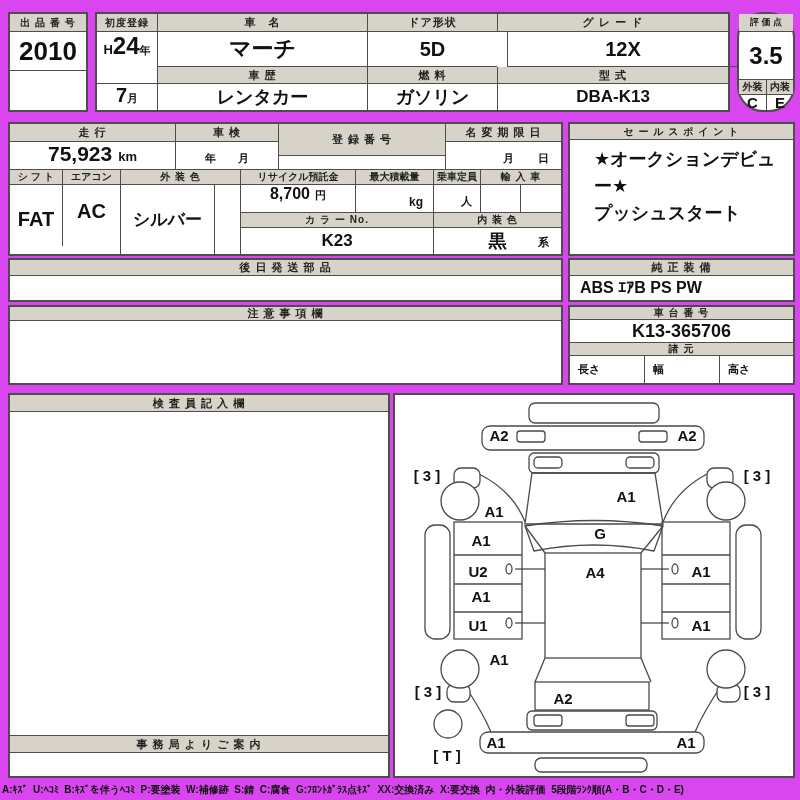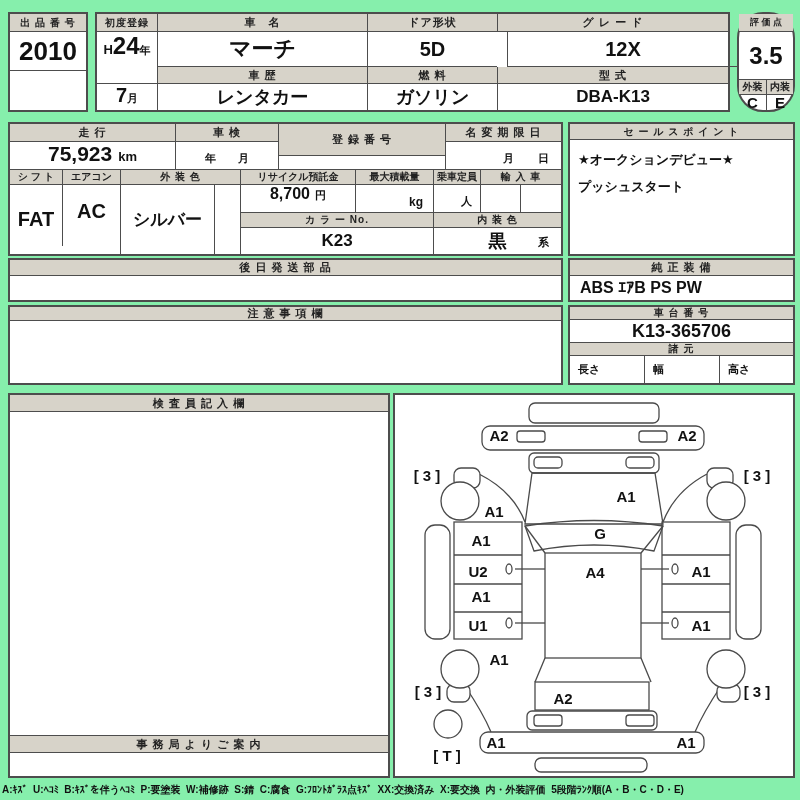"出 品 番 号" .sheet { background: #86efac -> #d946ef }
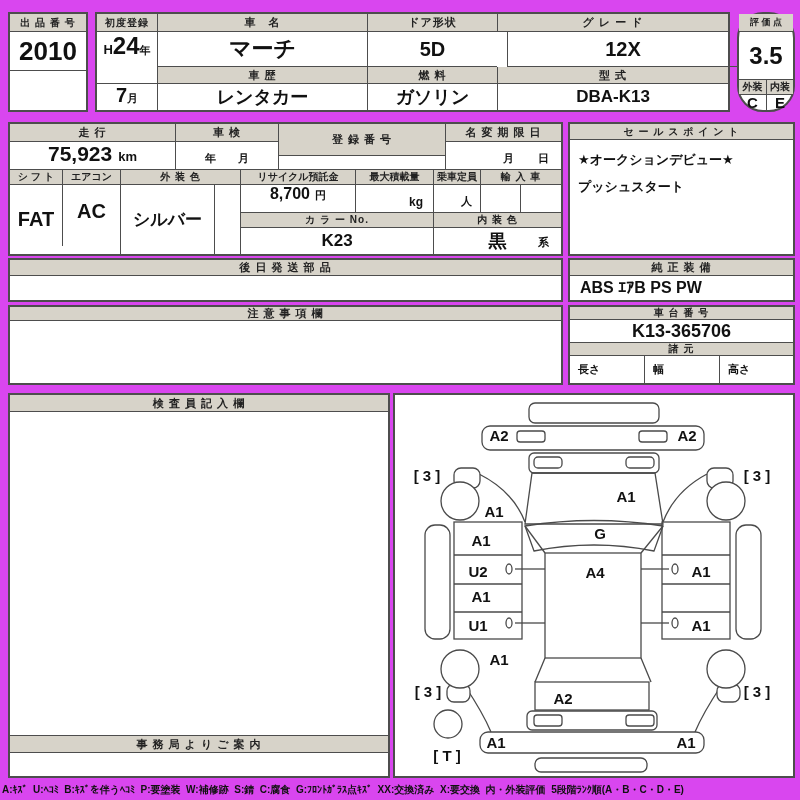"★オークションデビュー★" .sales { font-size: 13px -> 18px; margin-left: none -> 16px }
